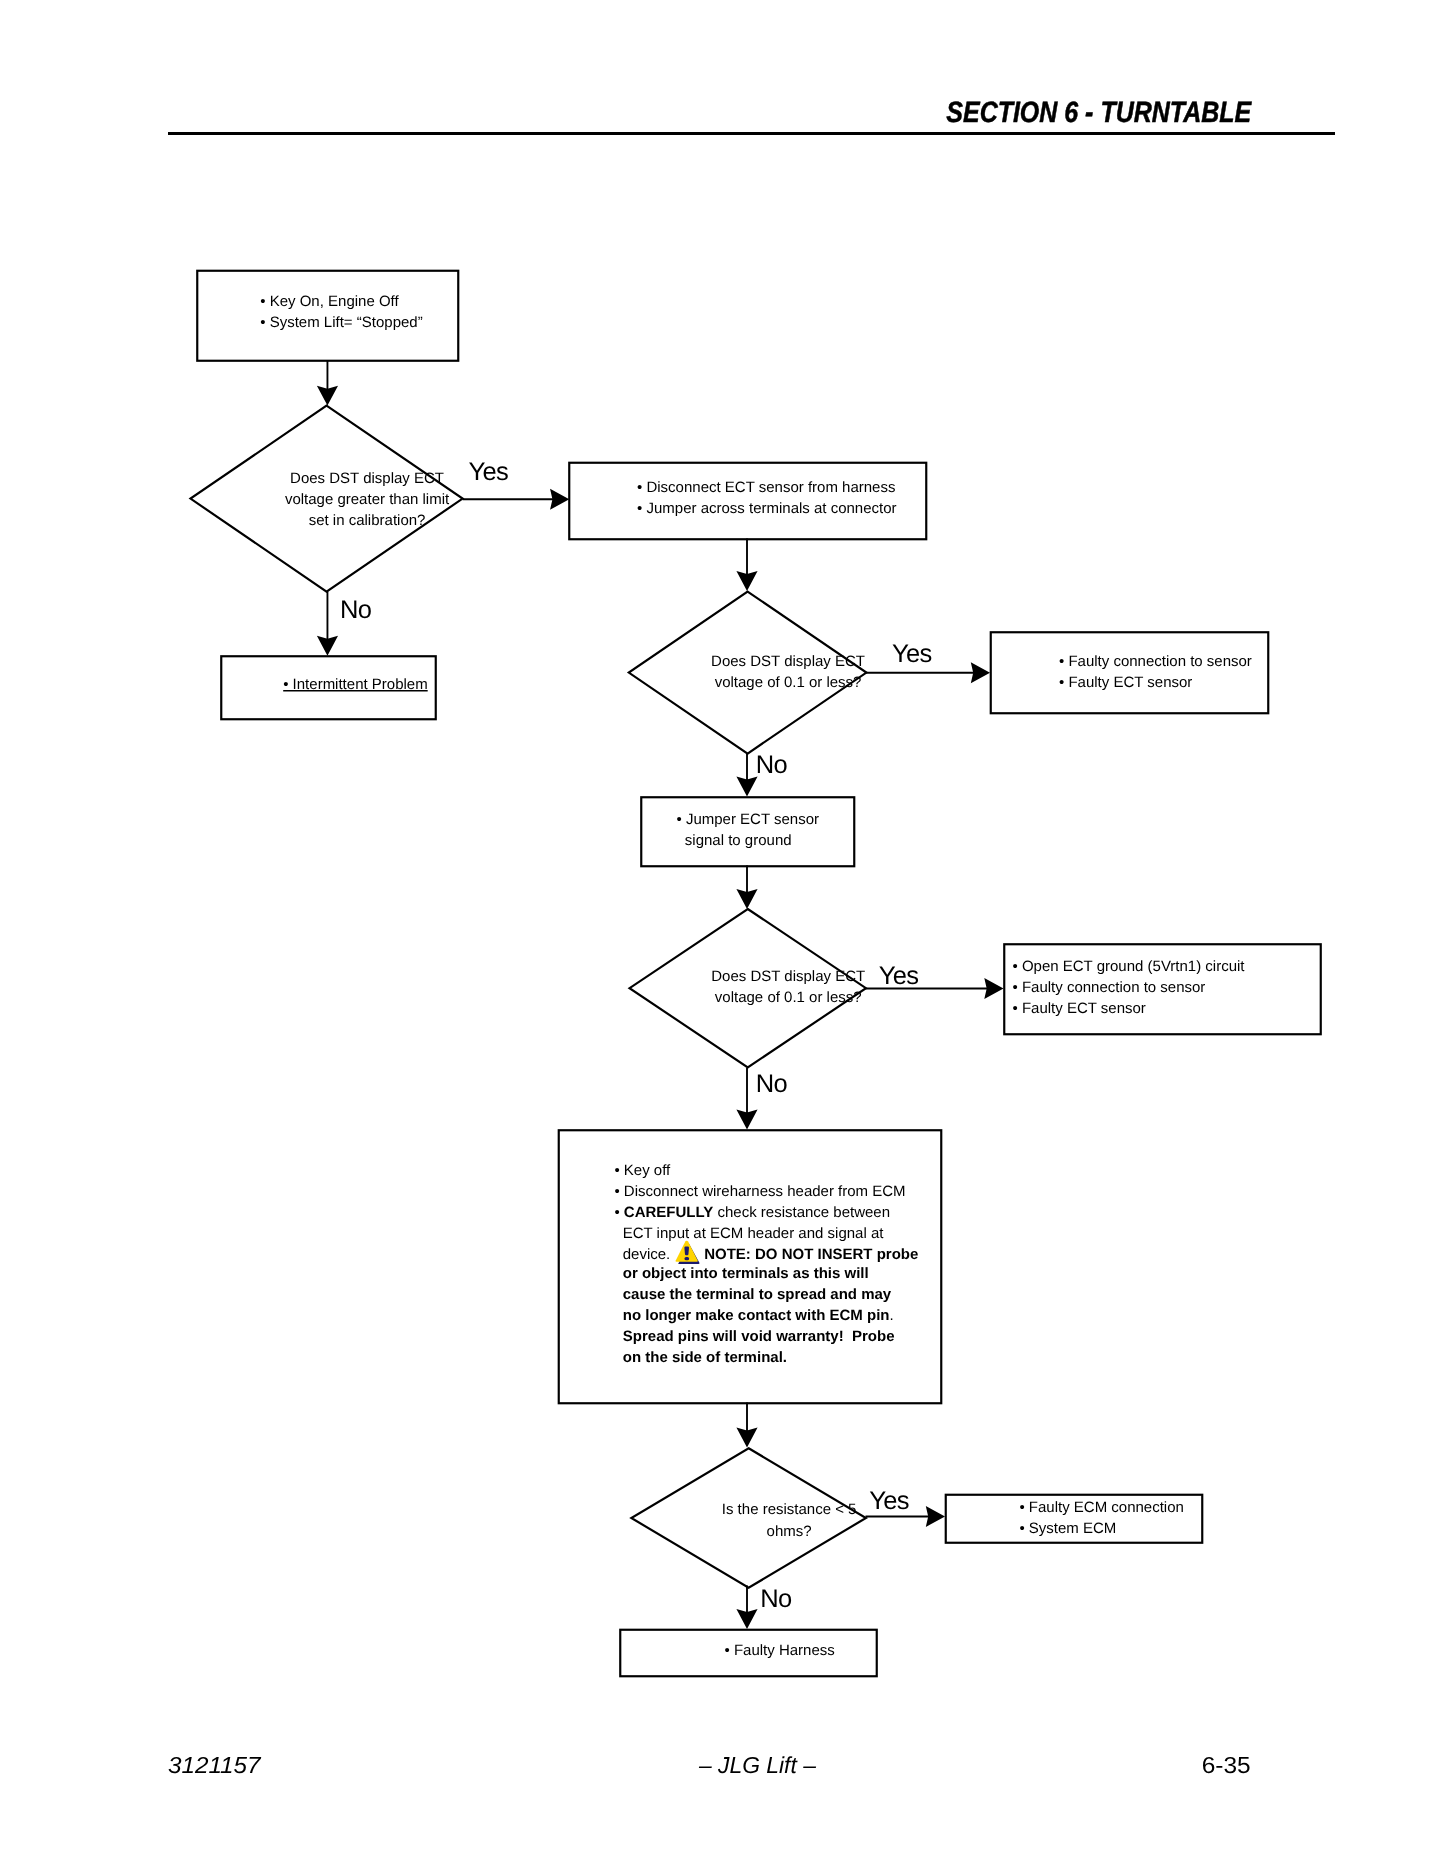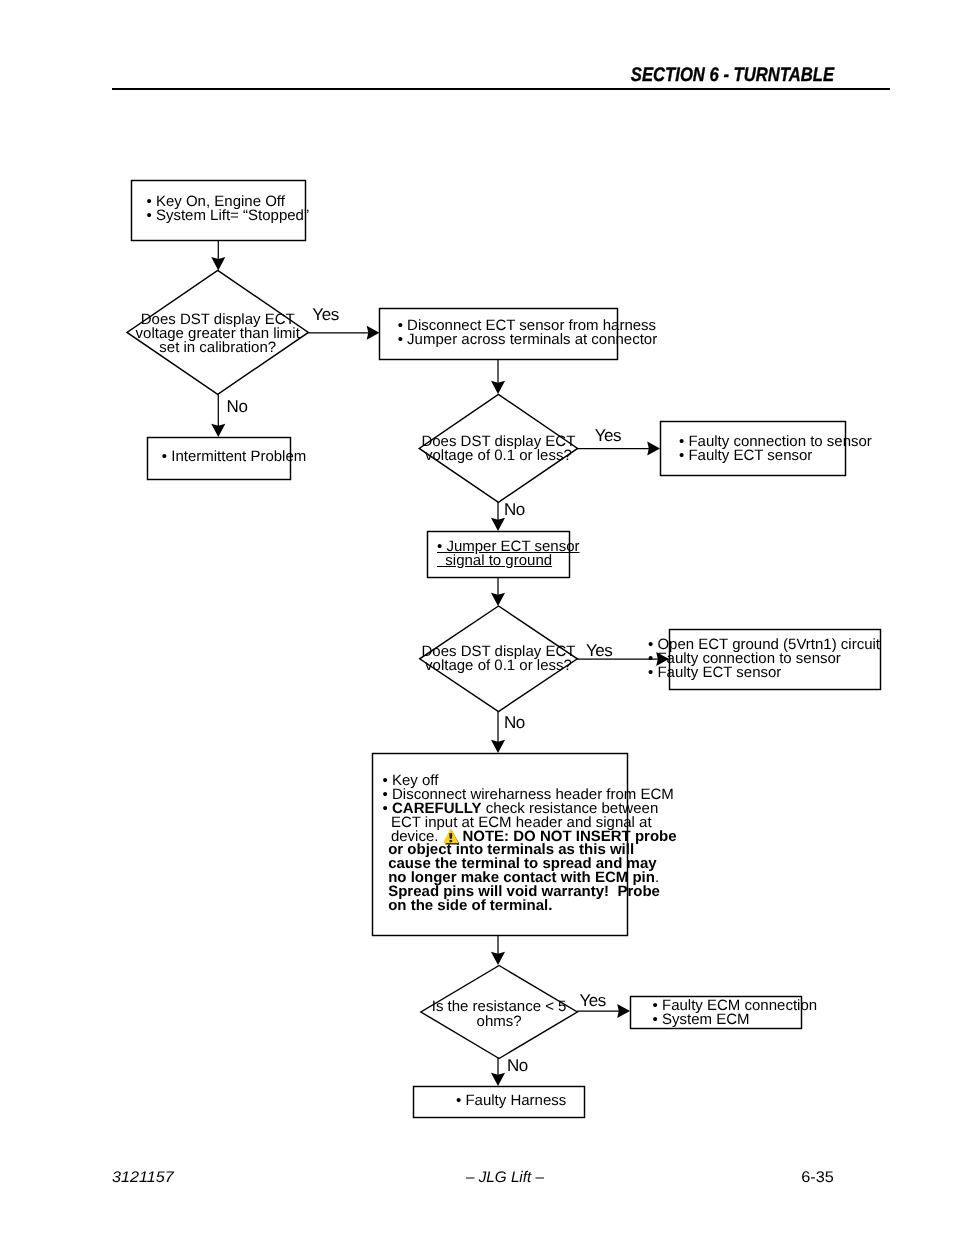"• Key On, Engine Off" .txt { font-size: 15px -> 10px; margin-left: none -> 27px }
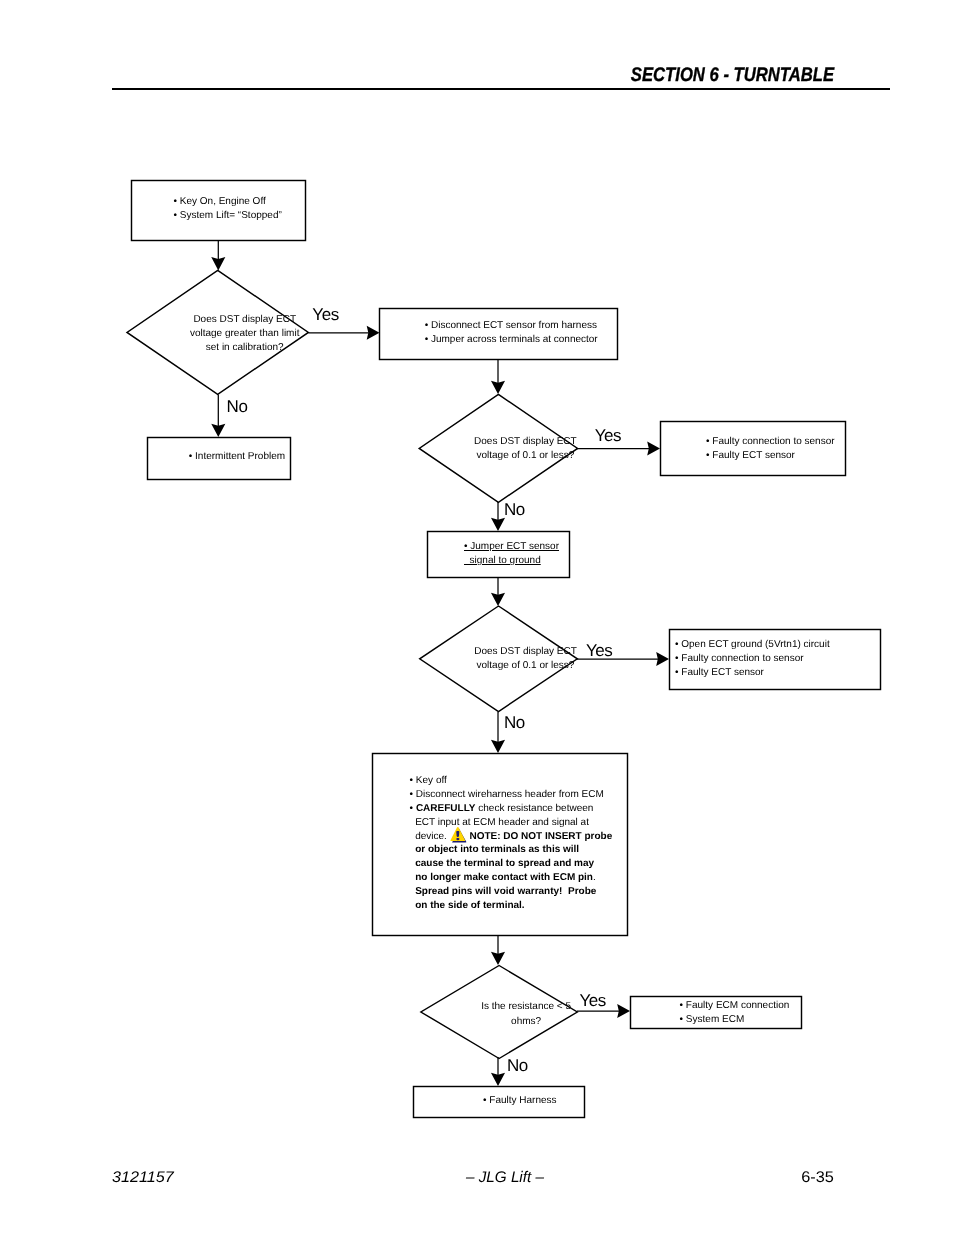"• Intermittent Problem" div.txt { text-decoration: none -> underline }
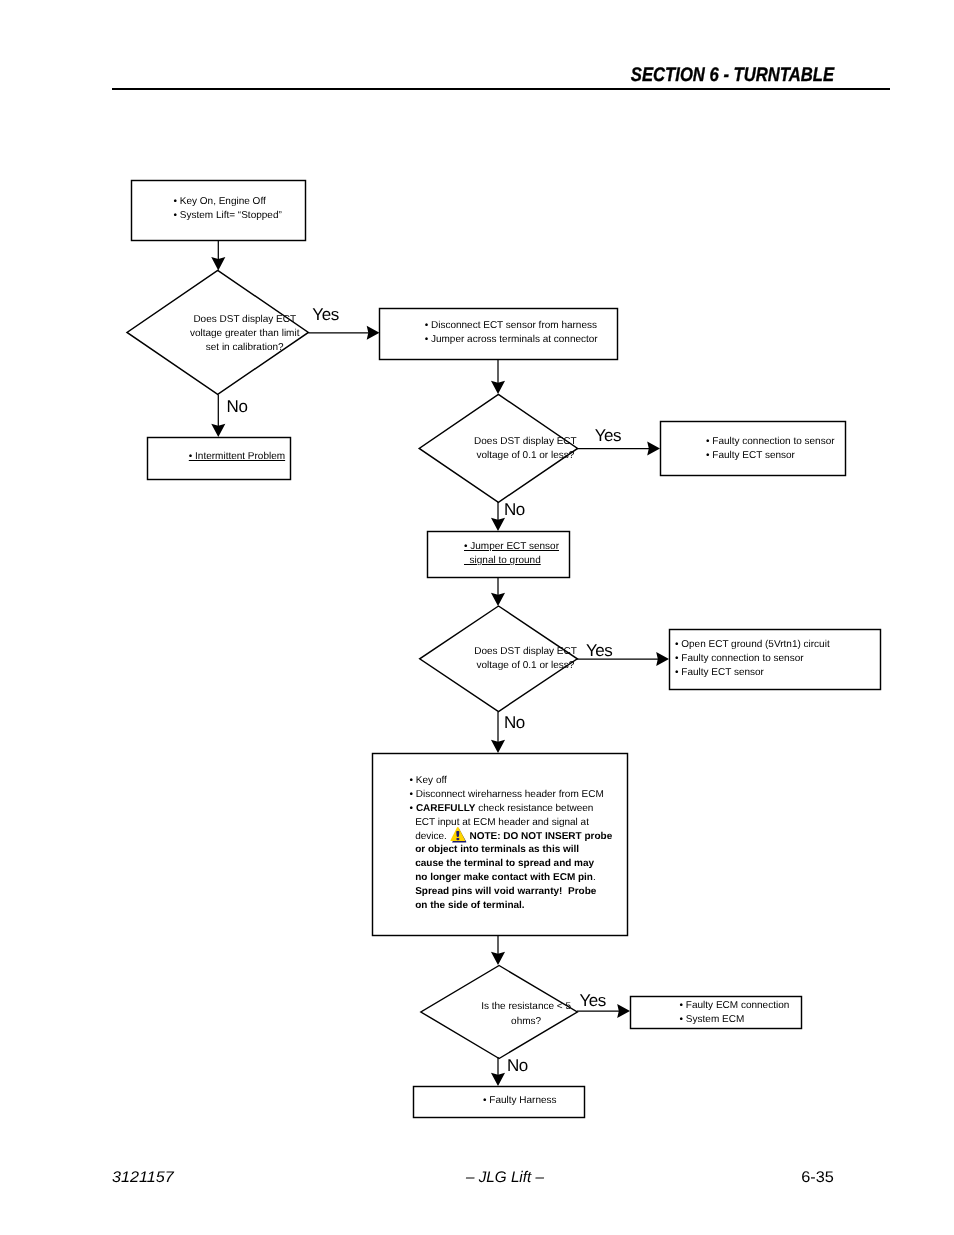"• Jumper ECT sensor" div.txt { left: 437px -> 424px; text-decoration: underline -> none }
